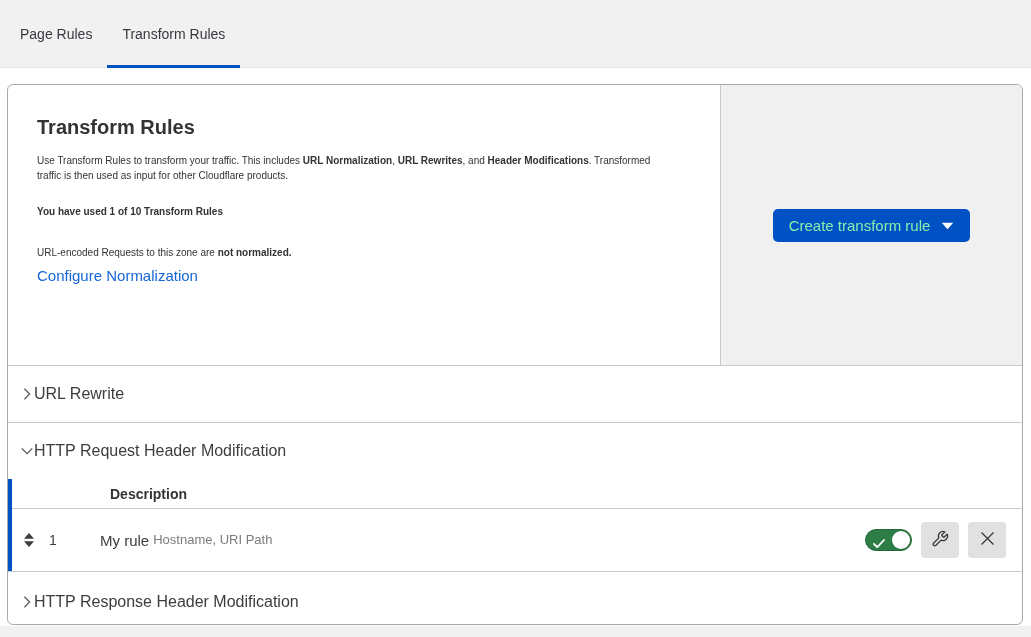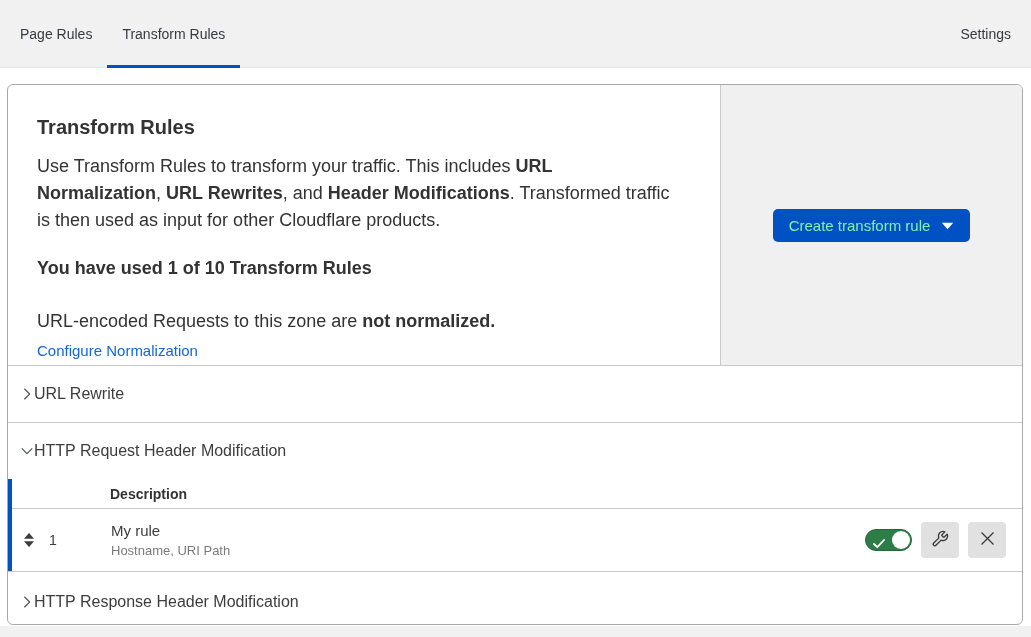"Settings" div.tab { html: <div>Settings</div> -> none }
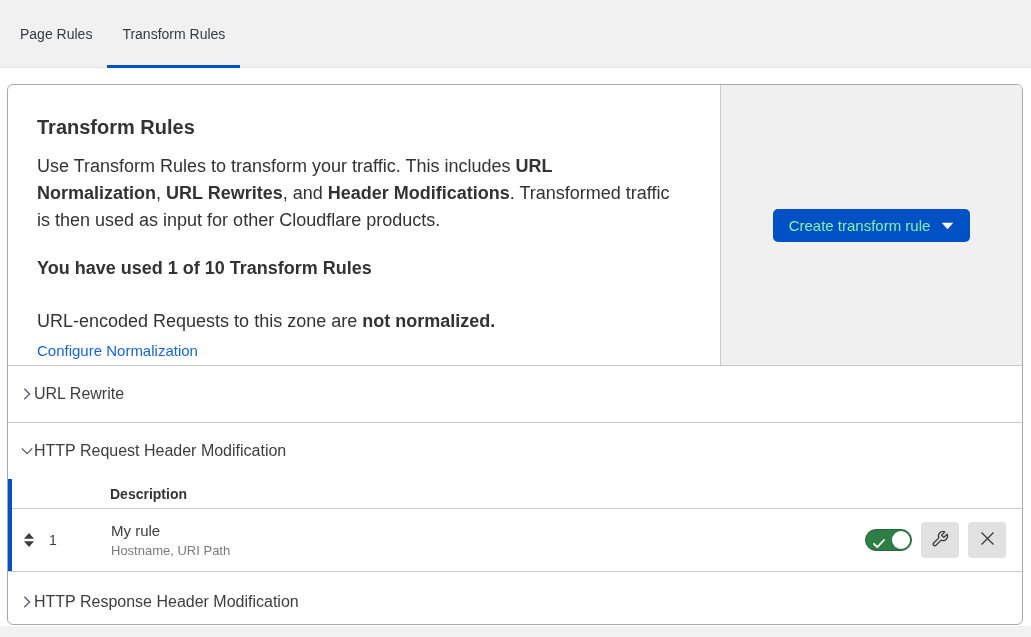"Use Transform Rules to transform" .intro p { font-size: 18px -> 10px }
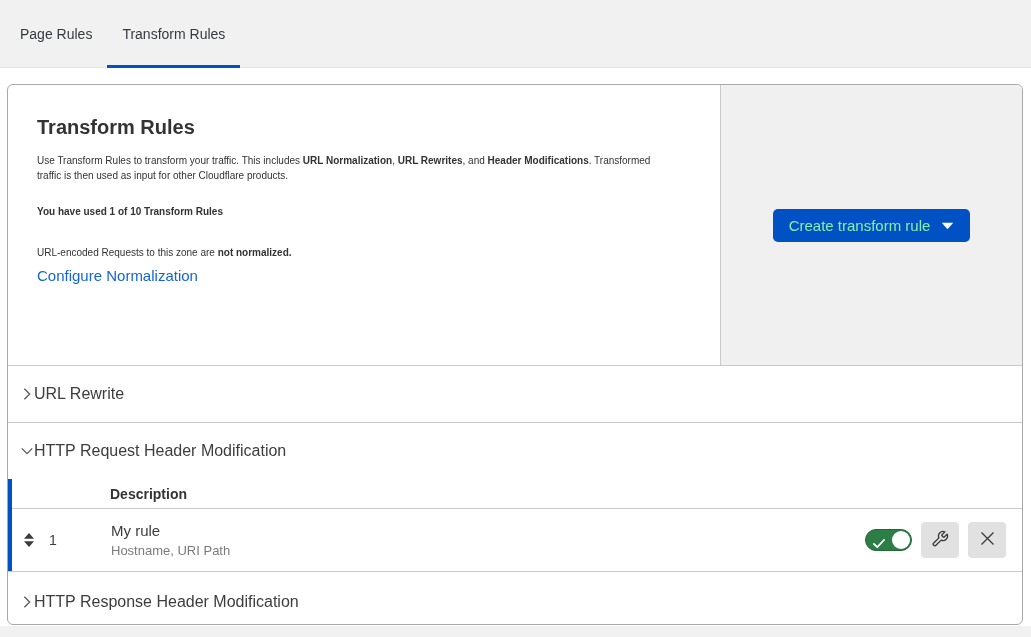"My rule" .rule-info { flex-direction: column -> row; margin-left: 53px -> 42px; text-align: none -> right }
